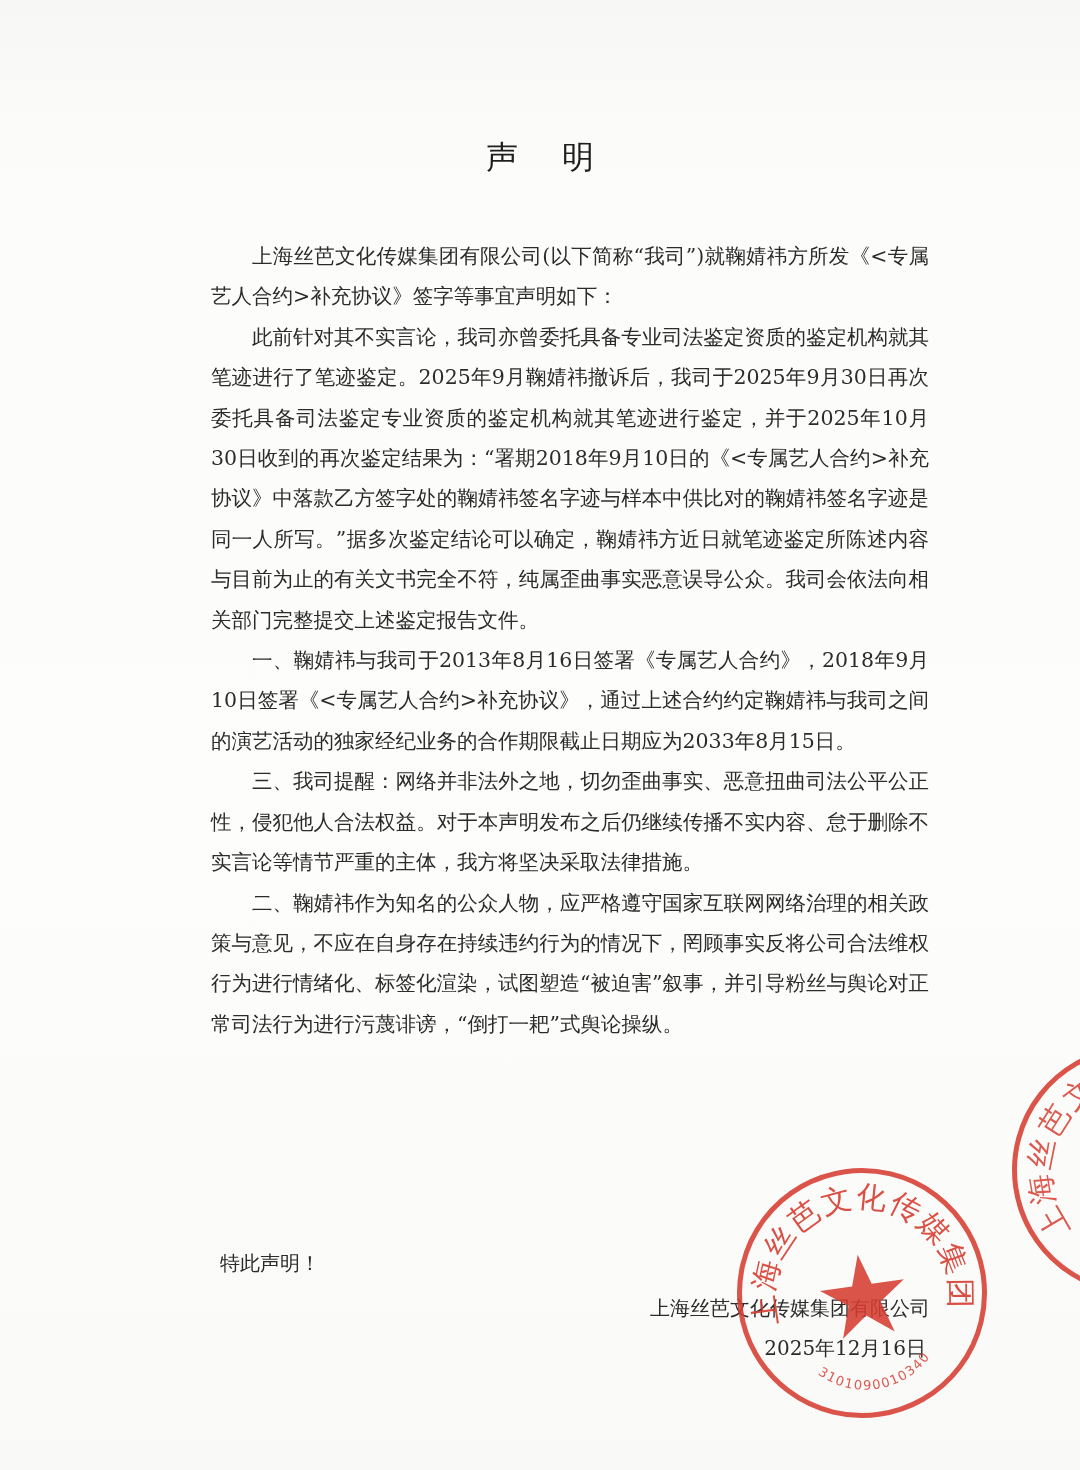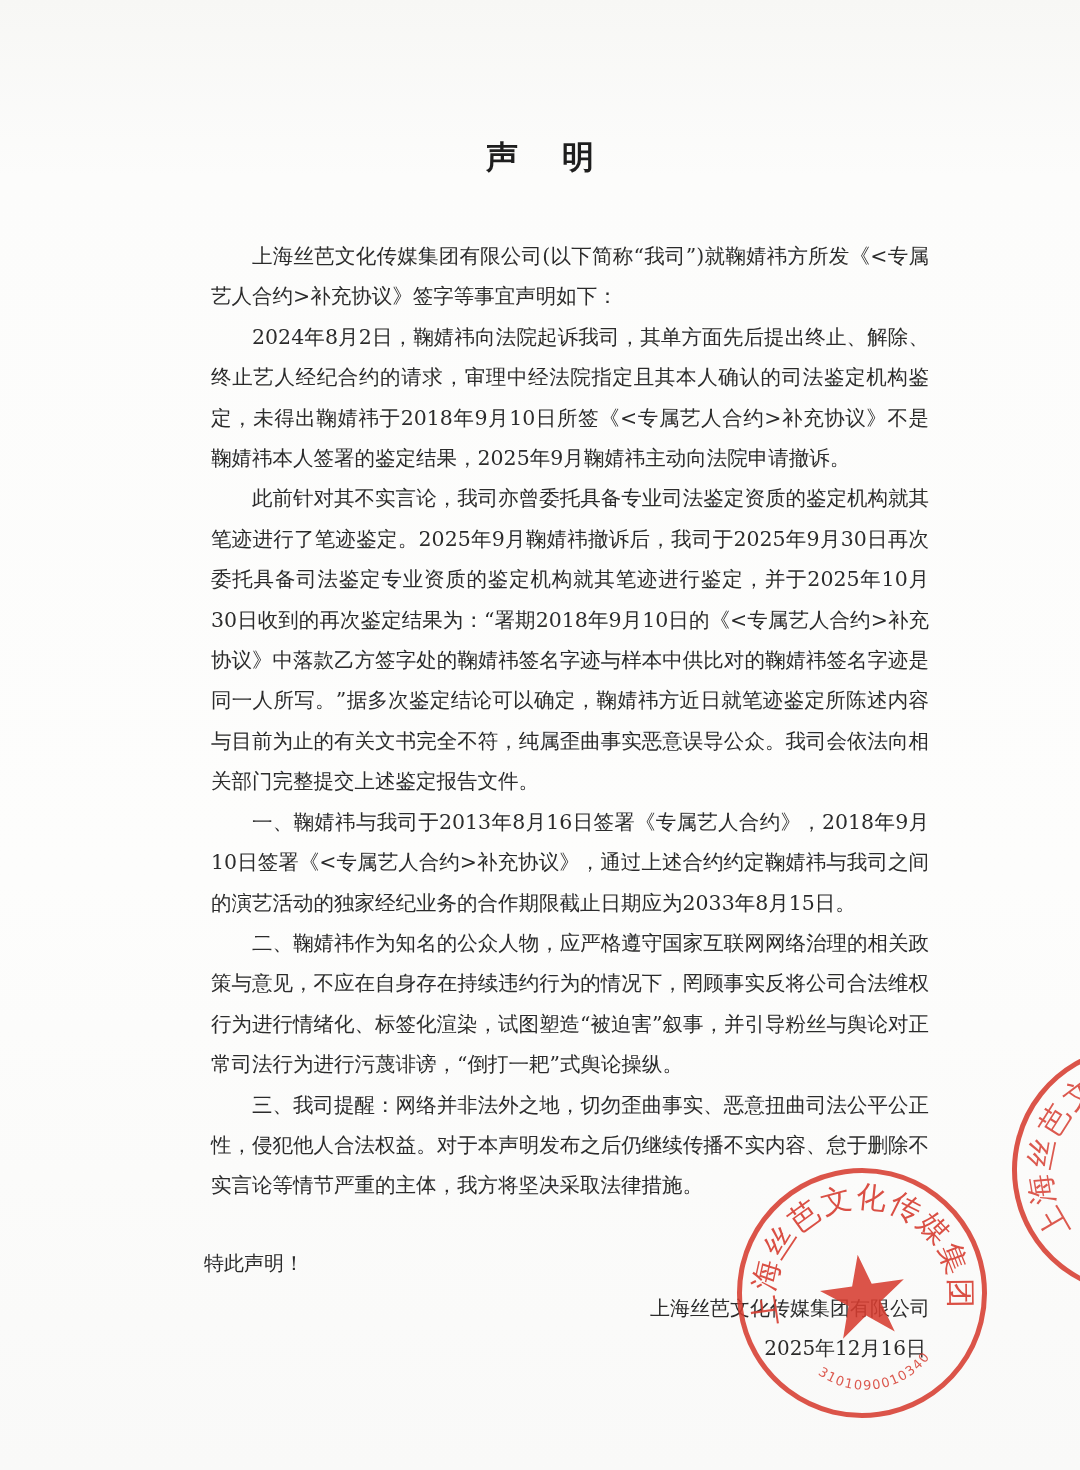"声明" .title { font-weight: bold -> normal }
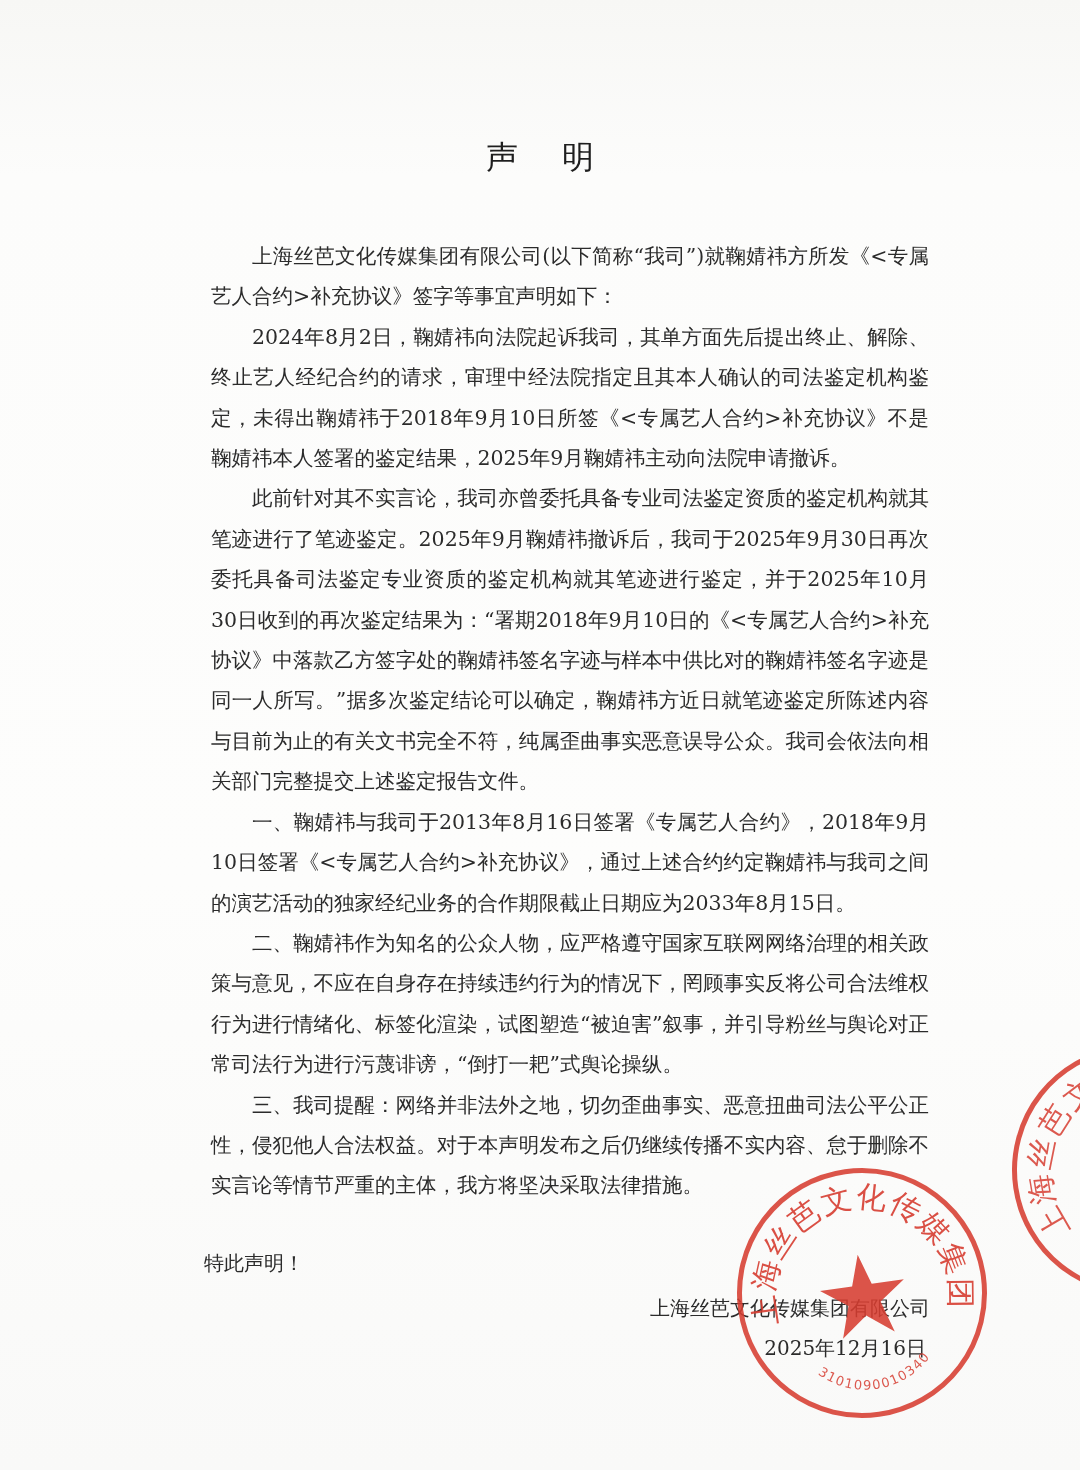"2024年8月2日，鞠婧祎向法院起诉我司，其单方面先后提出终止、解除、终止艺人经" p { html: <p>2024年8月2日，鞠婧祎向法院起诉我司，其单方面先后提出终止、解除、终止艺人经纪合约的请求，审理中经法院指定且其本人确认的司法鉴定机构鉴定，未得出鞠婧祎于2018年9月10日所签《&lt;专属艺人合约&gt;补充协议》不是鞠婧祎本人签署的鉴定结果，2025年9月鞠婧祎主动向法院申请撤诉。</p> -> none }
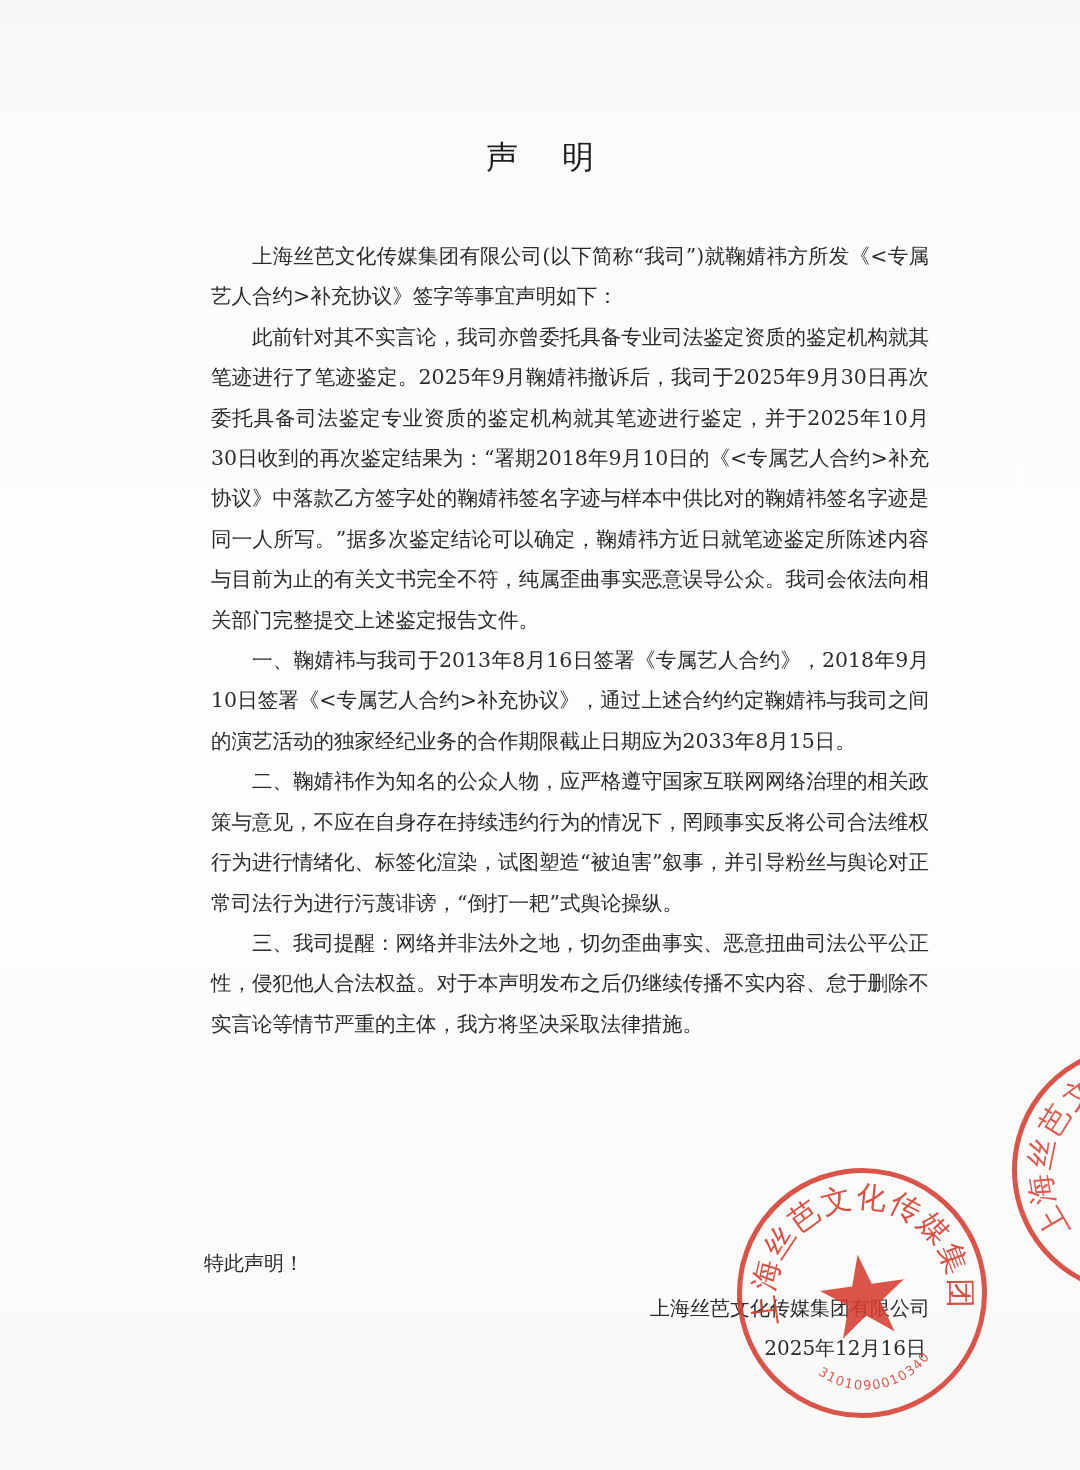"二、鞠婧祎作为知名的公众人物，应严格遵守国家互联网网络治理的相关政策与意见，不应" p { order: before "三、我司提醒：网络并非法外之地，切勿歪曲事实、恶意扭曲司法公平公正性，侵犯他人合" -> after "三、我司提醒：网络并非法外之地，切勿歪曲事实、恶意扭曲司法公平公正性，侵犯他人合" }
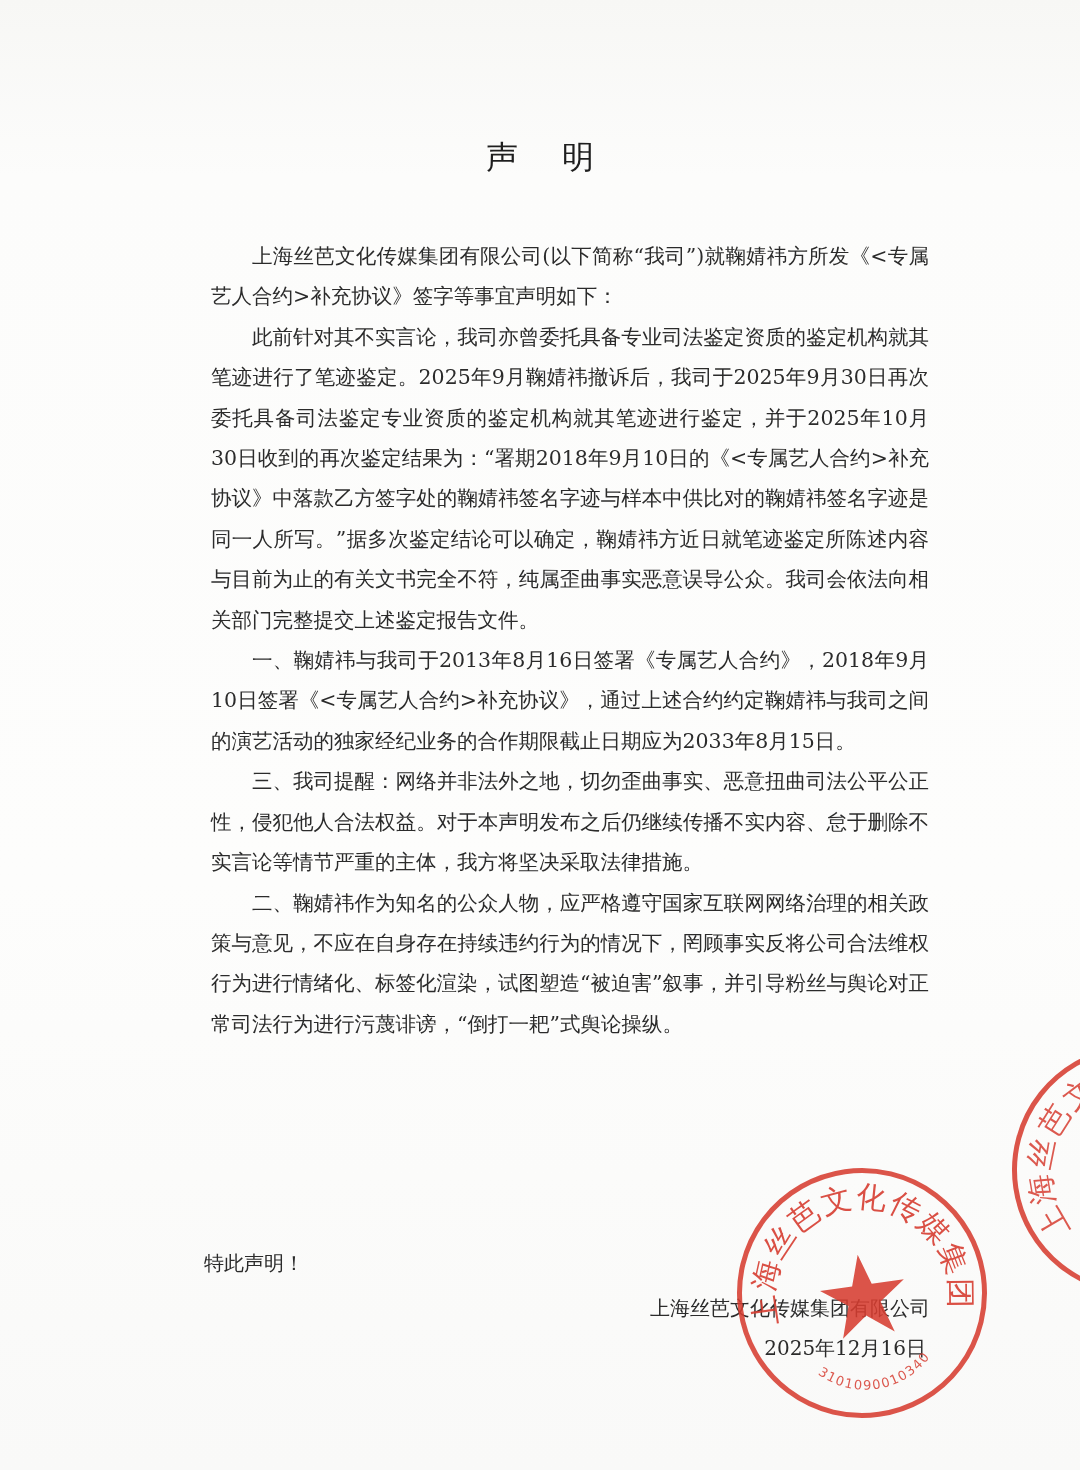"特此声明！" .closing { left: 204px -> 220px }
